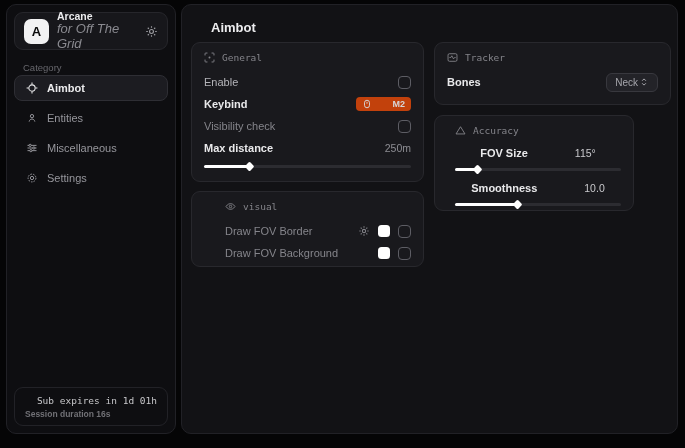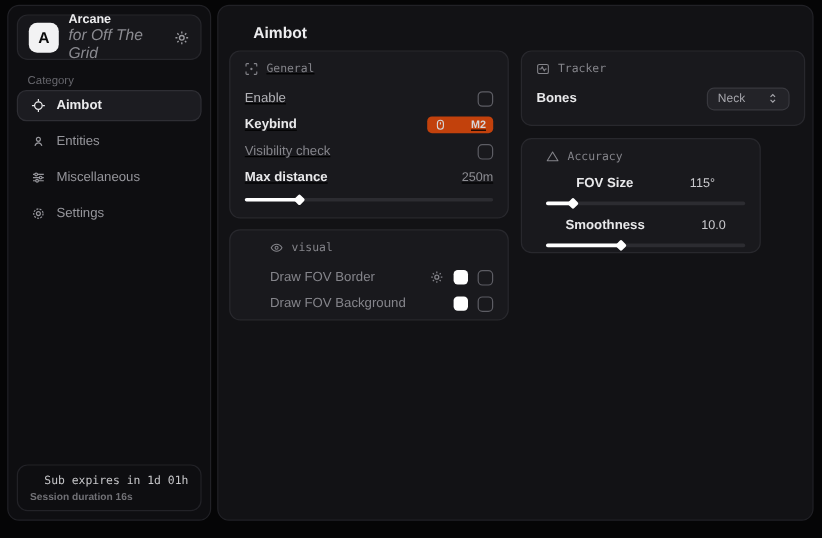"General" #card-general { text-decoration: underline -> none }
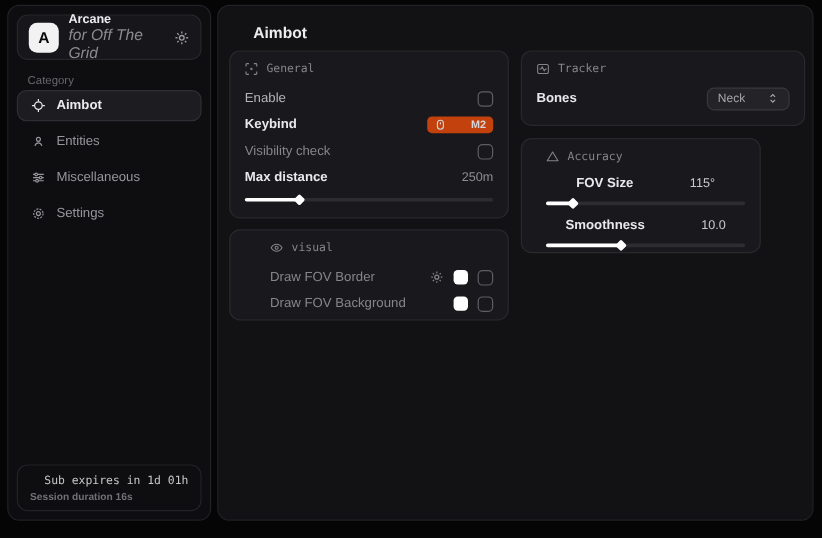"Neck" .dd-btn { gap: 18px -> 1px }
